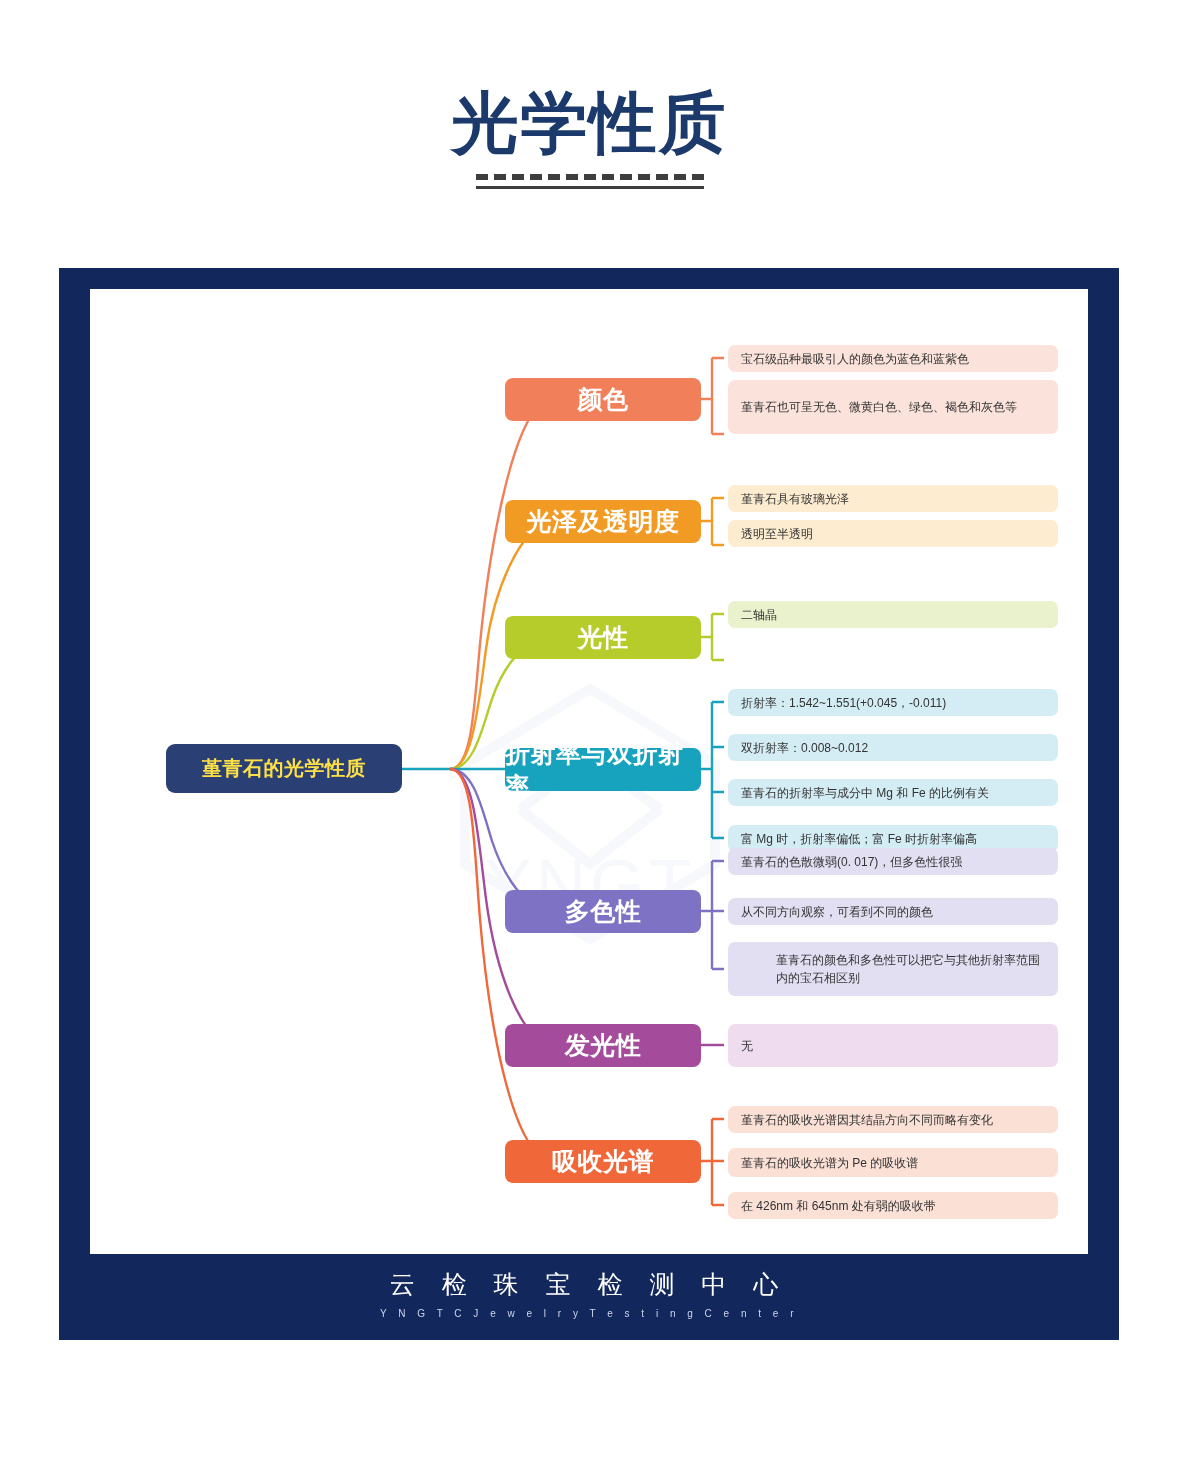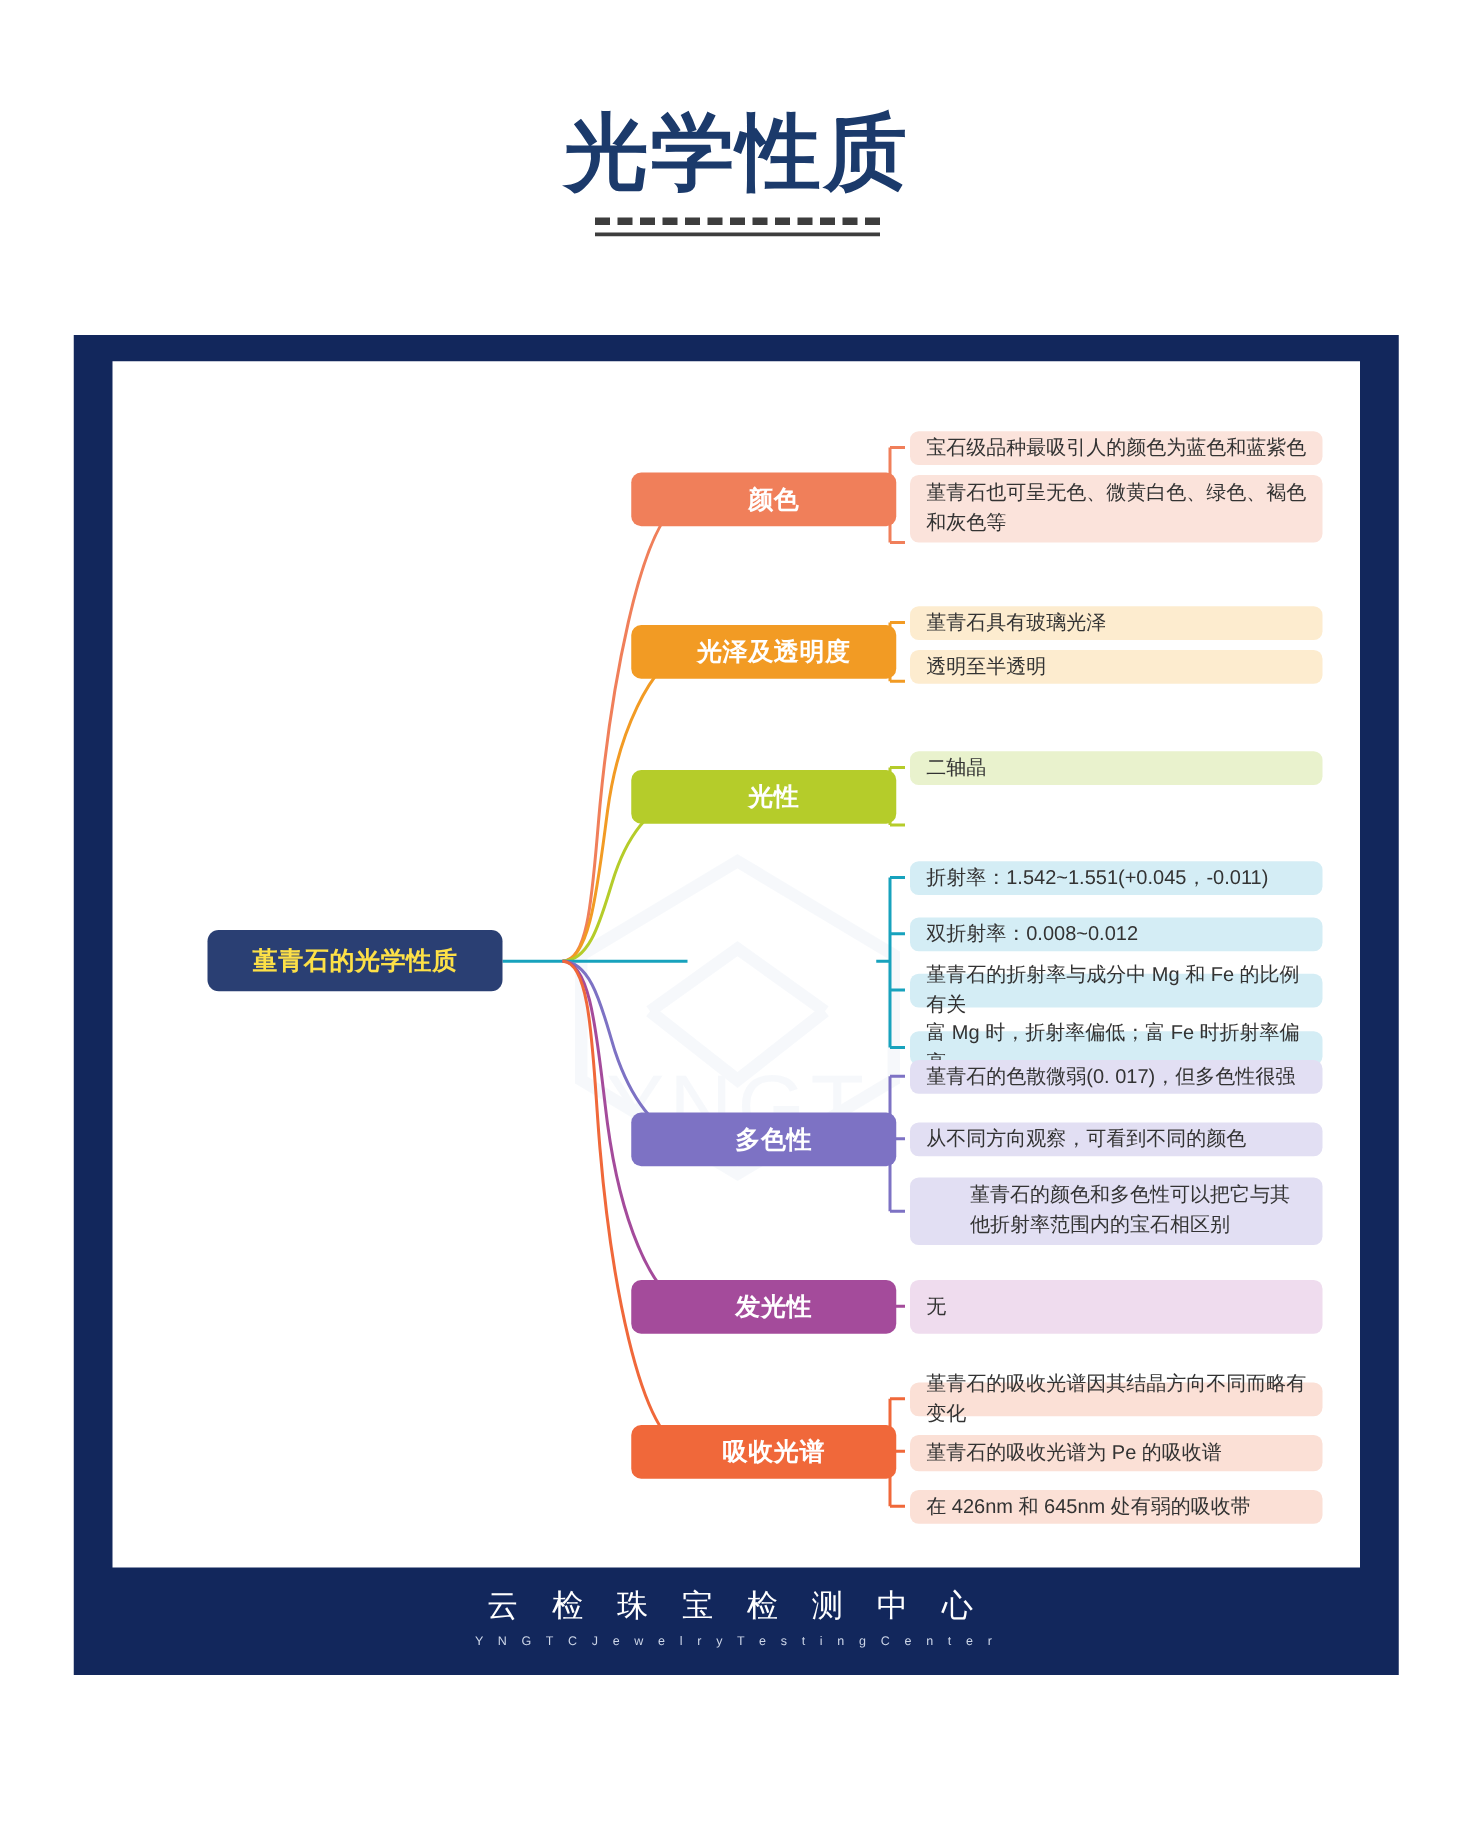"宝石级品种最吸引人的颜色为蓝色和蓝紫色" .leaf { font-size: 16px -> 12px }
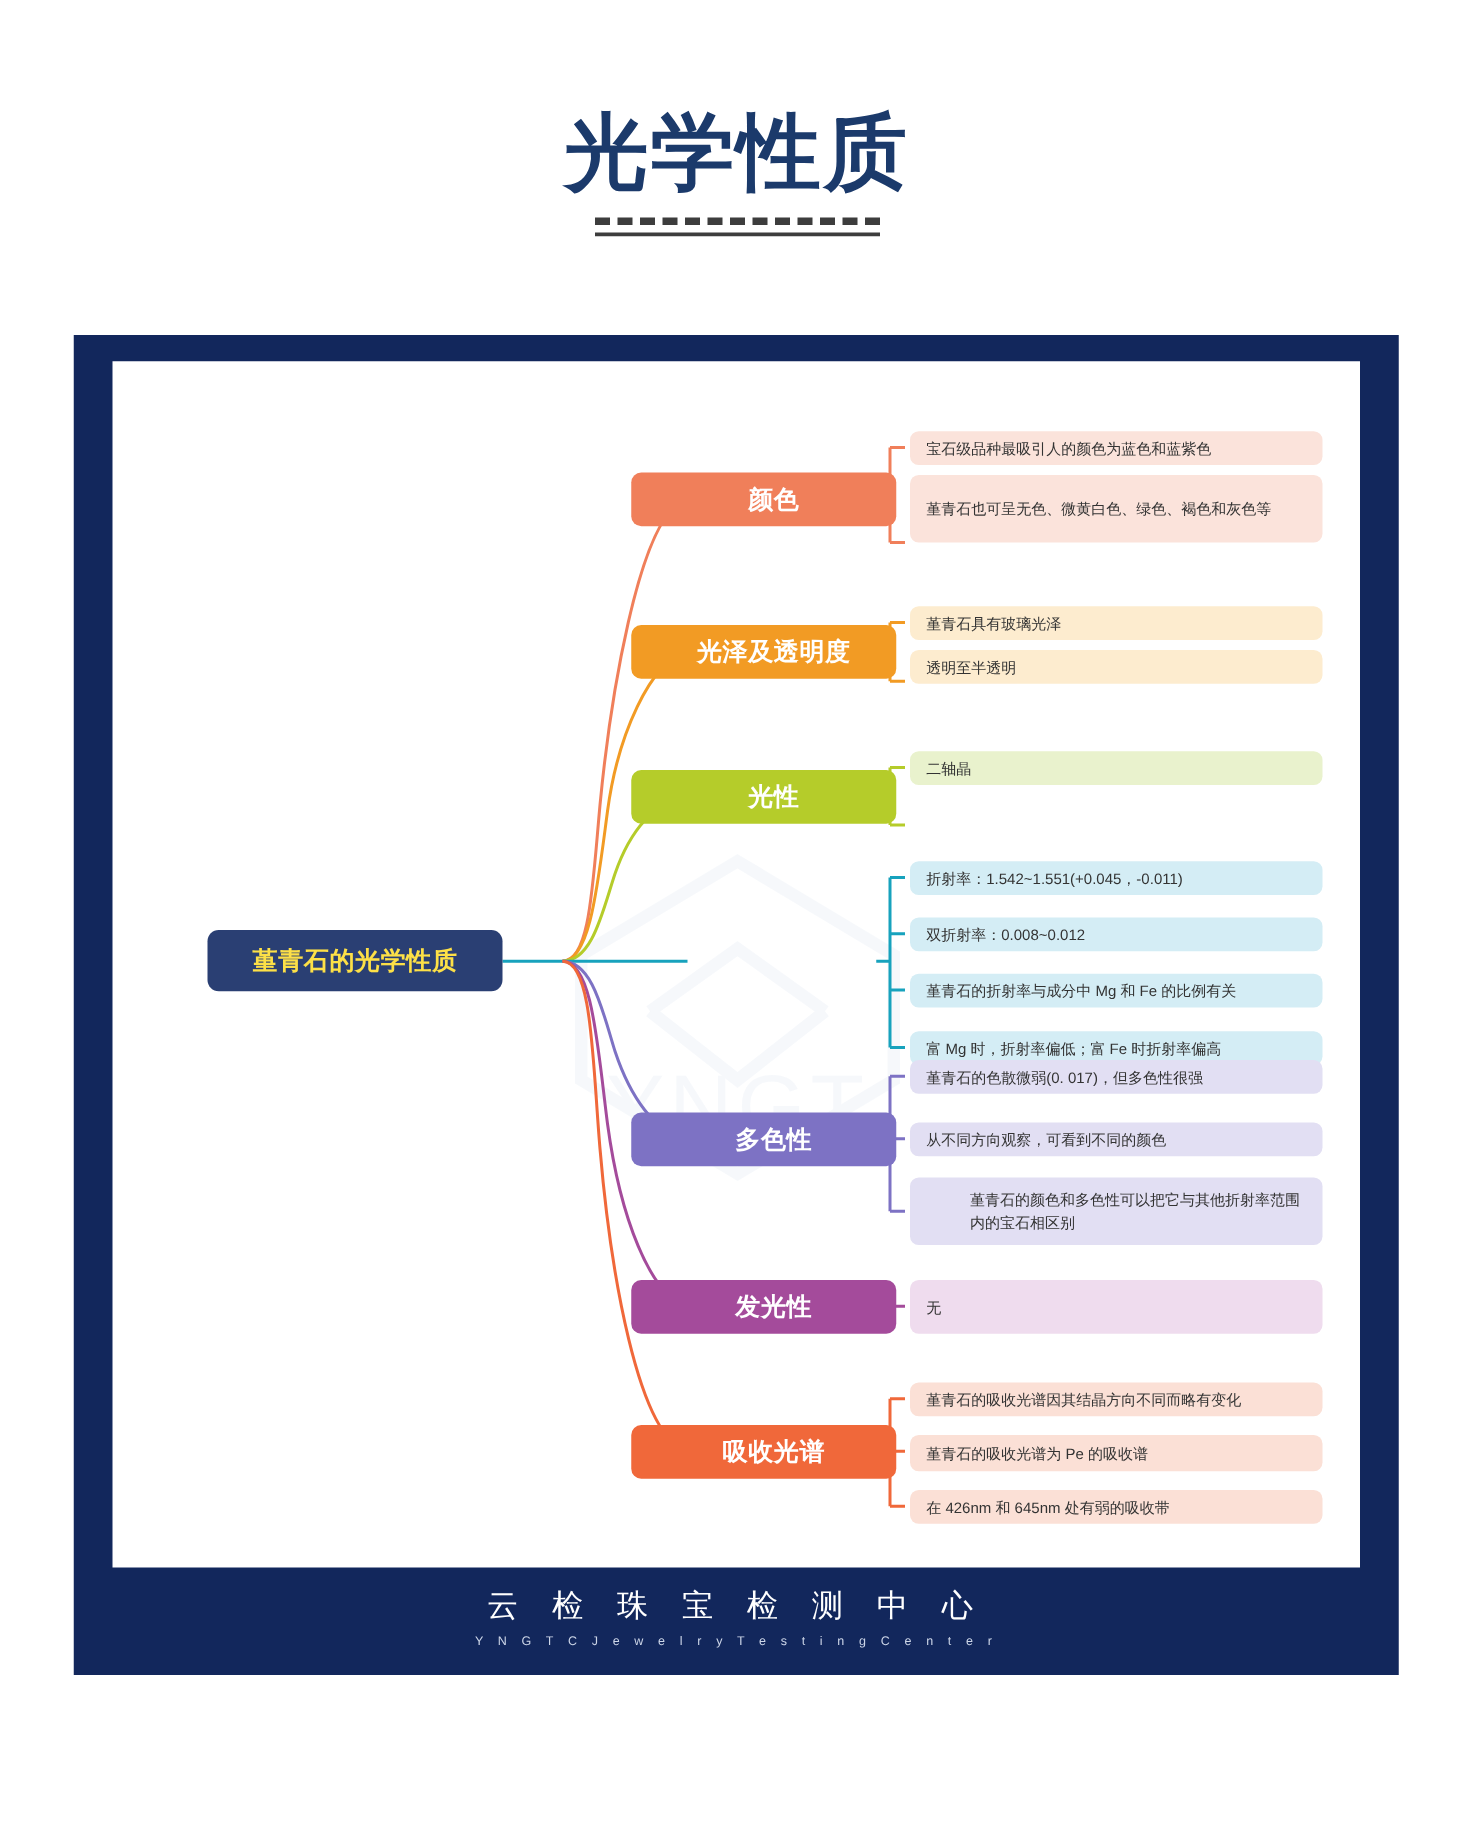"颜色" .branch-label { font-size: 20px -> 25px; padding-left: 16px -> none }
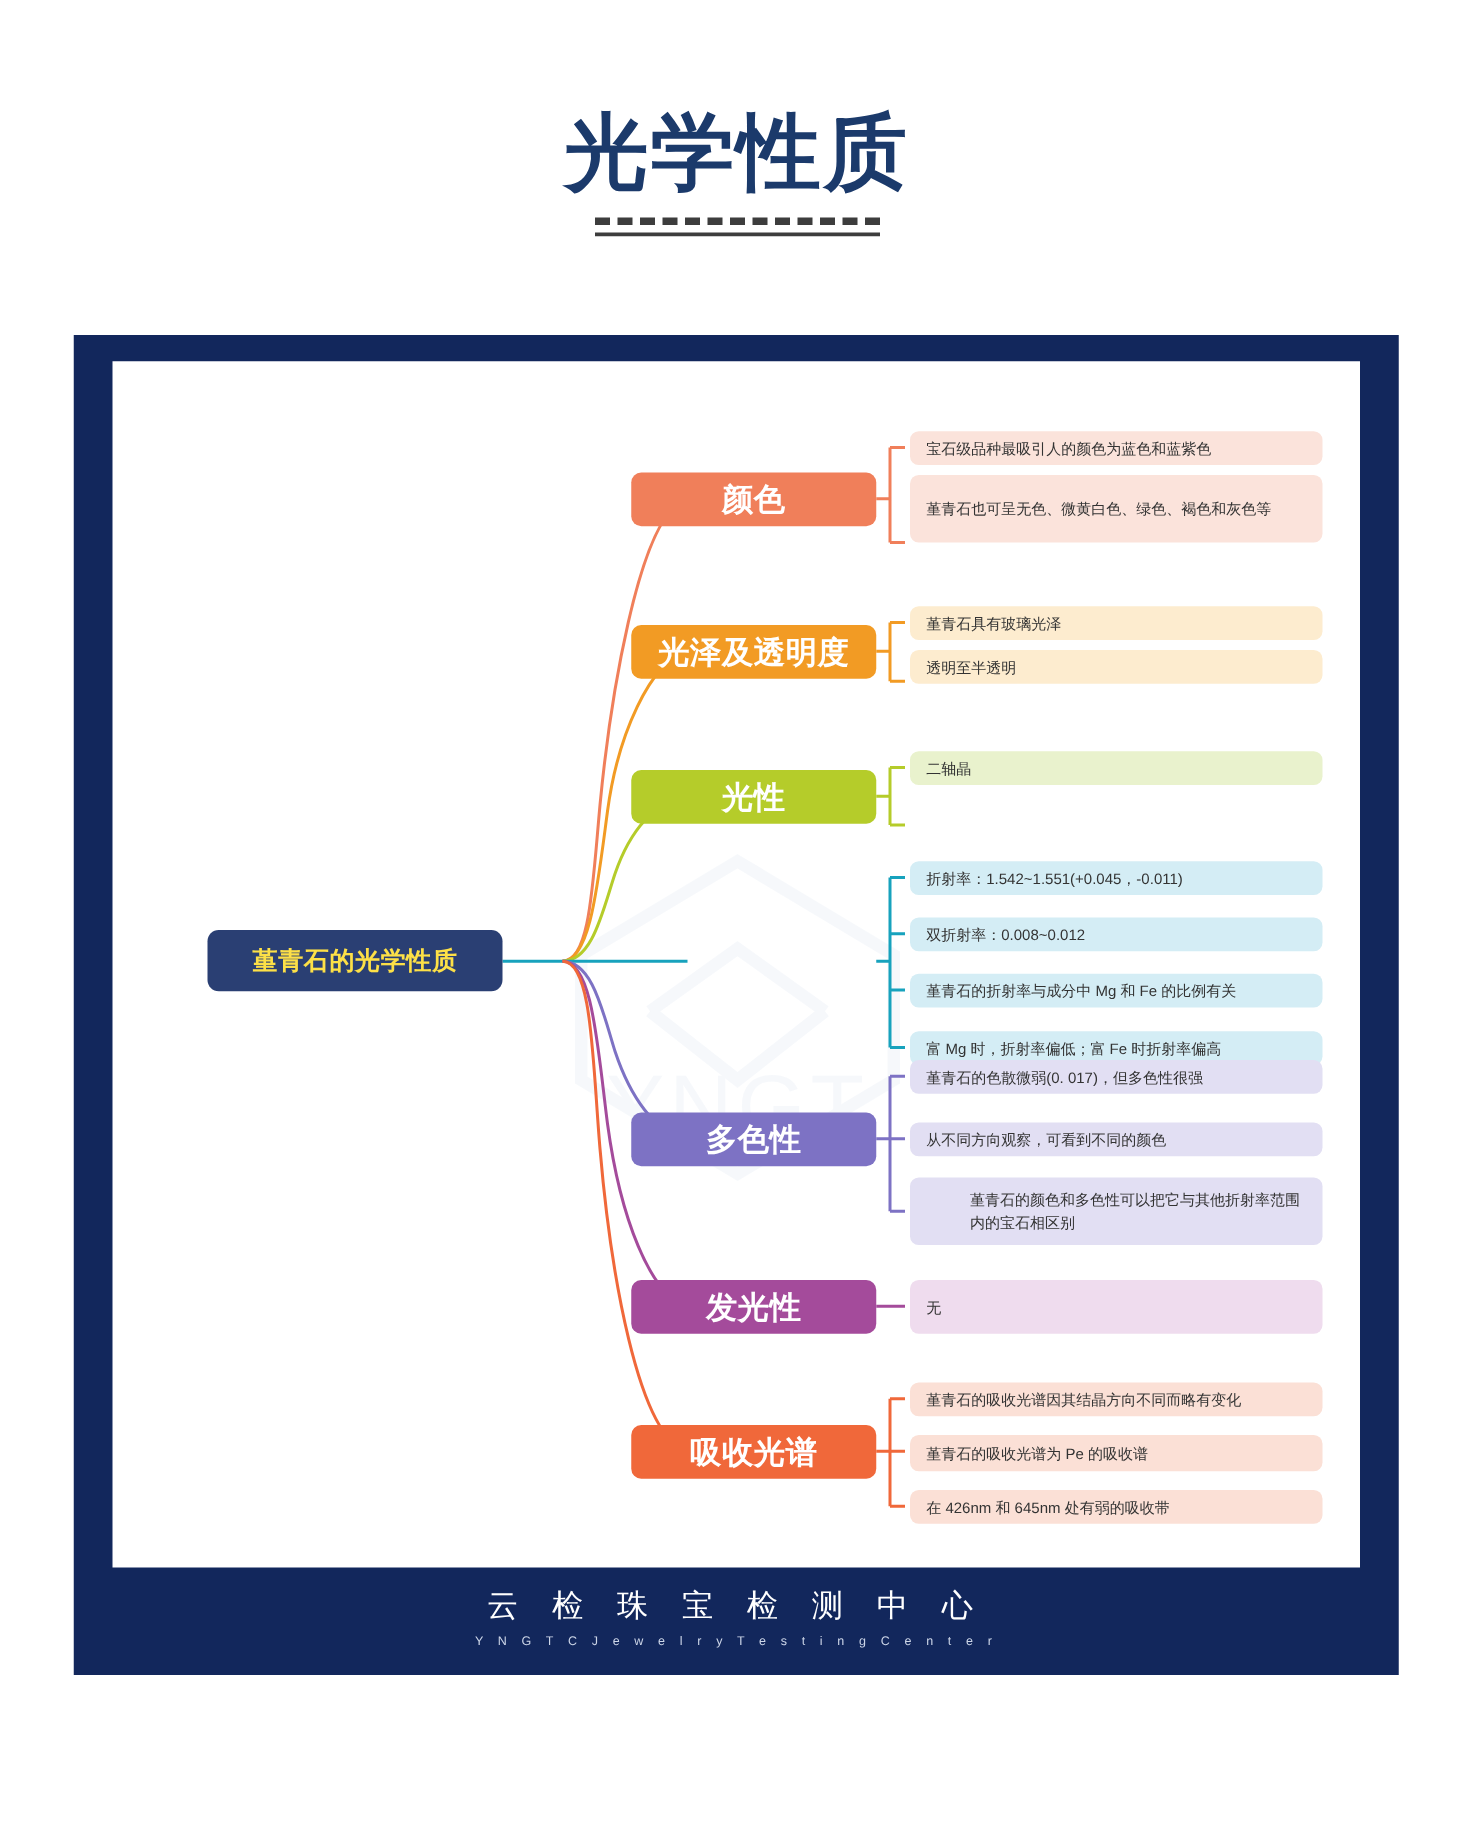"折射率与双折射率" div.branch-label { html: none -> <div>折射率与双折射率</div> }
